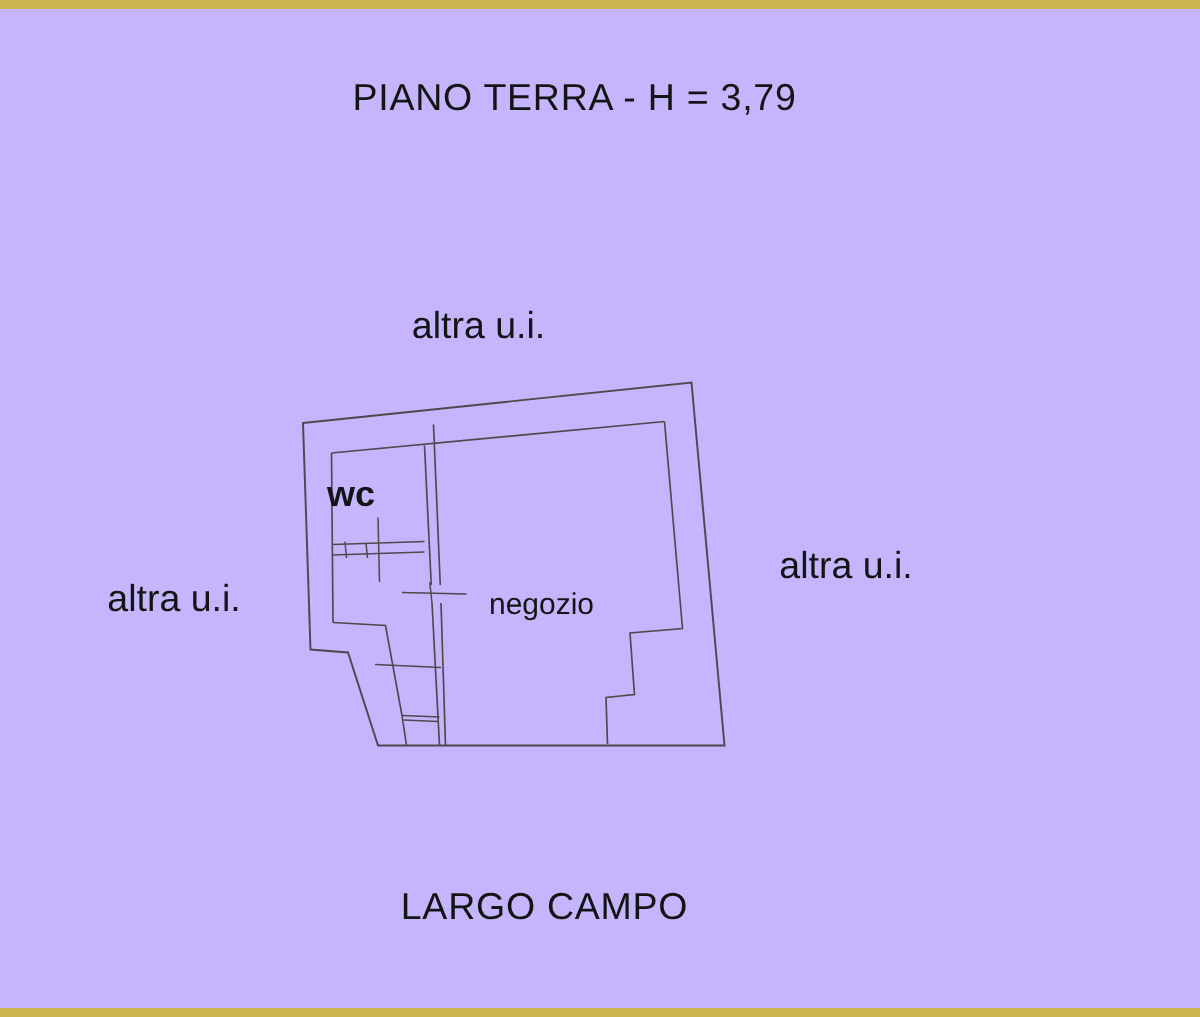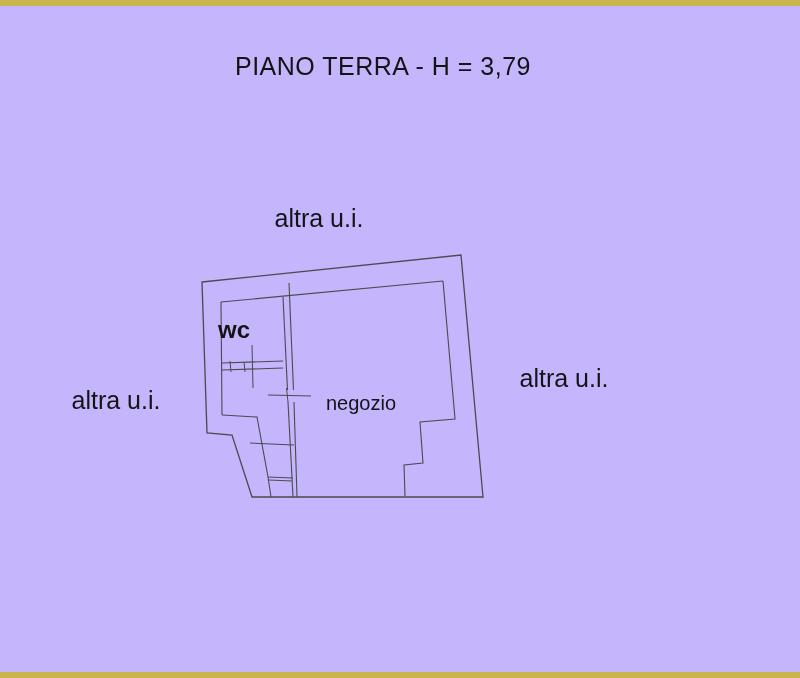"LARGO CAMPO" div.lbl { html: none -> <div>LARGO CAMPO</div> }
